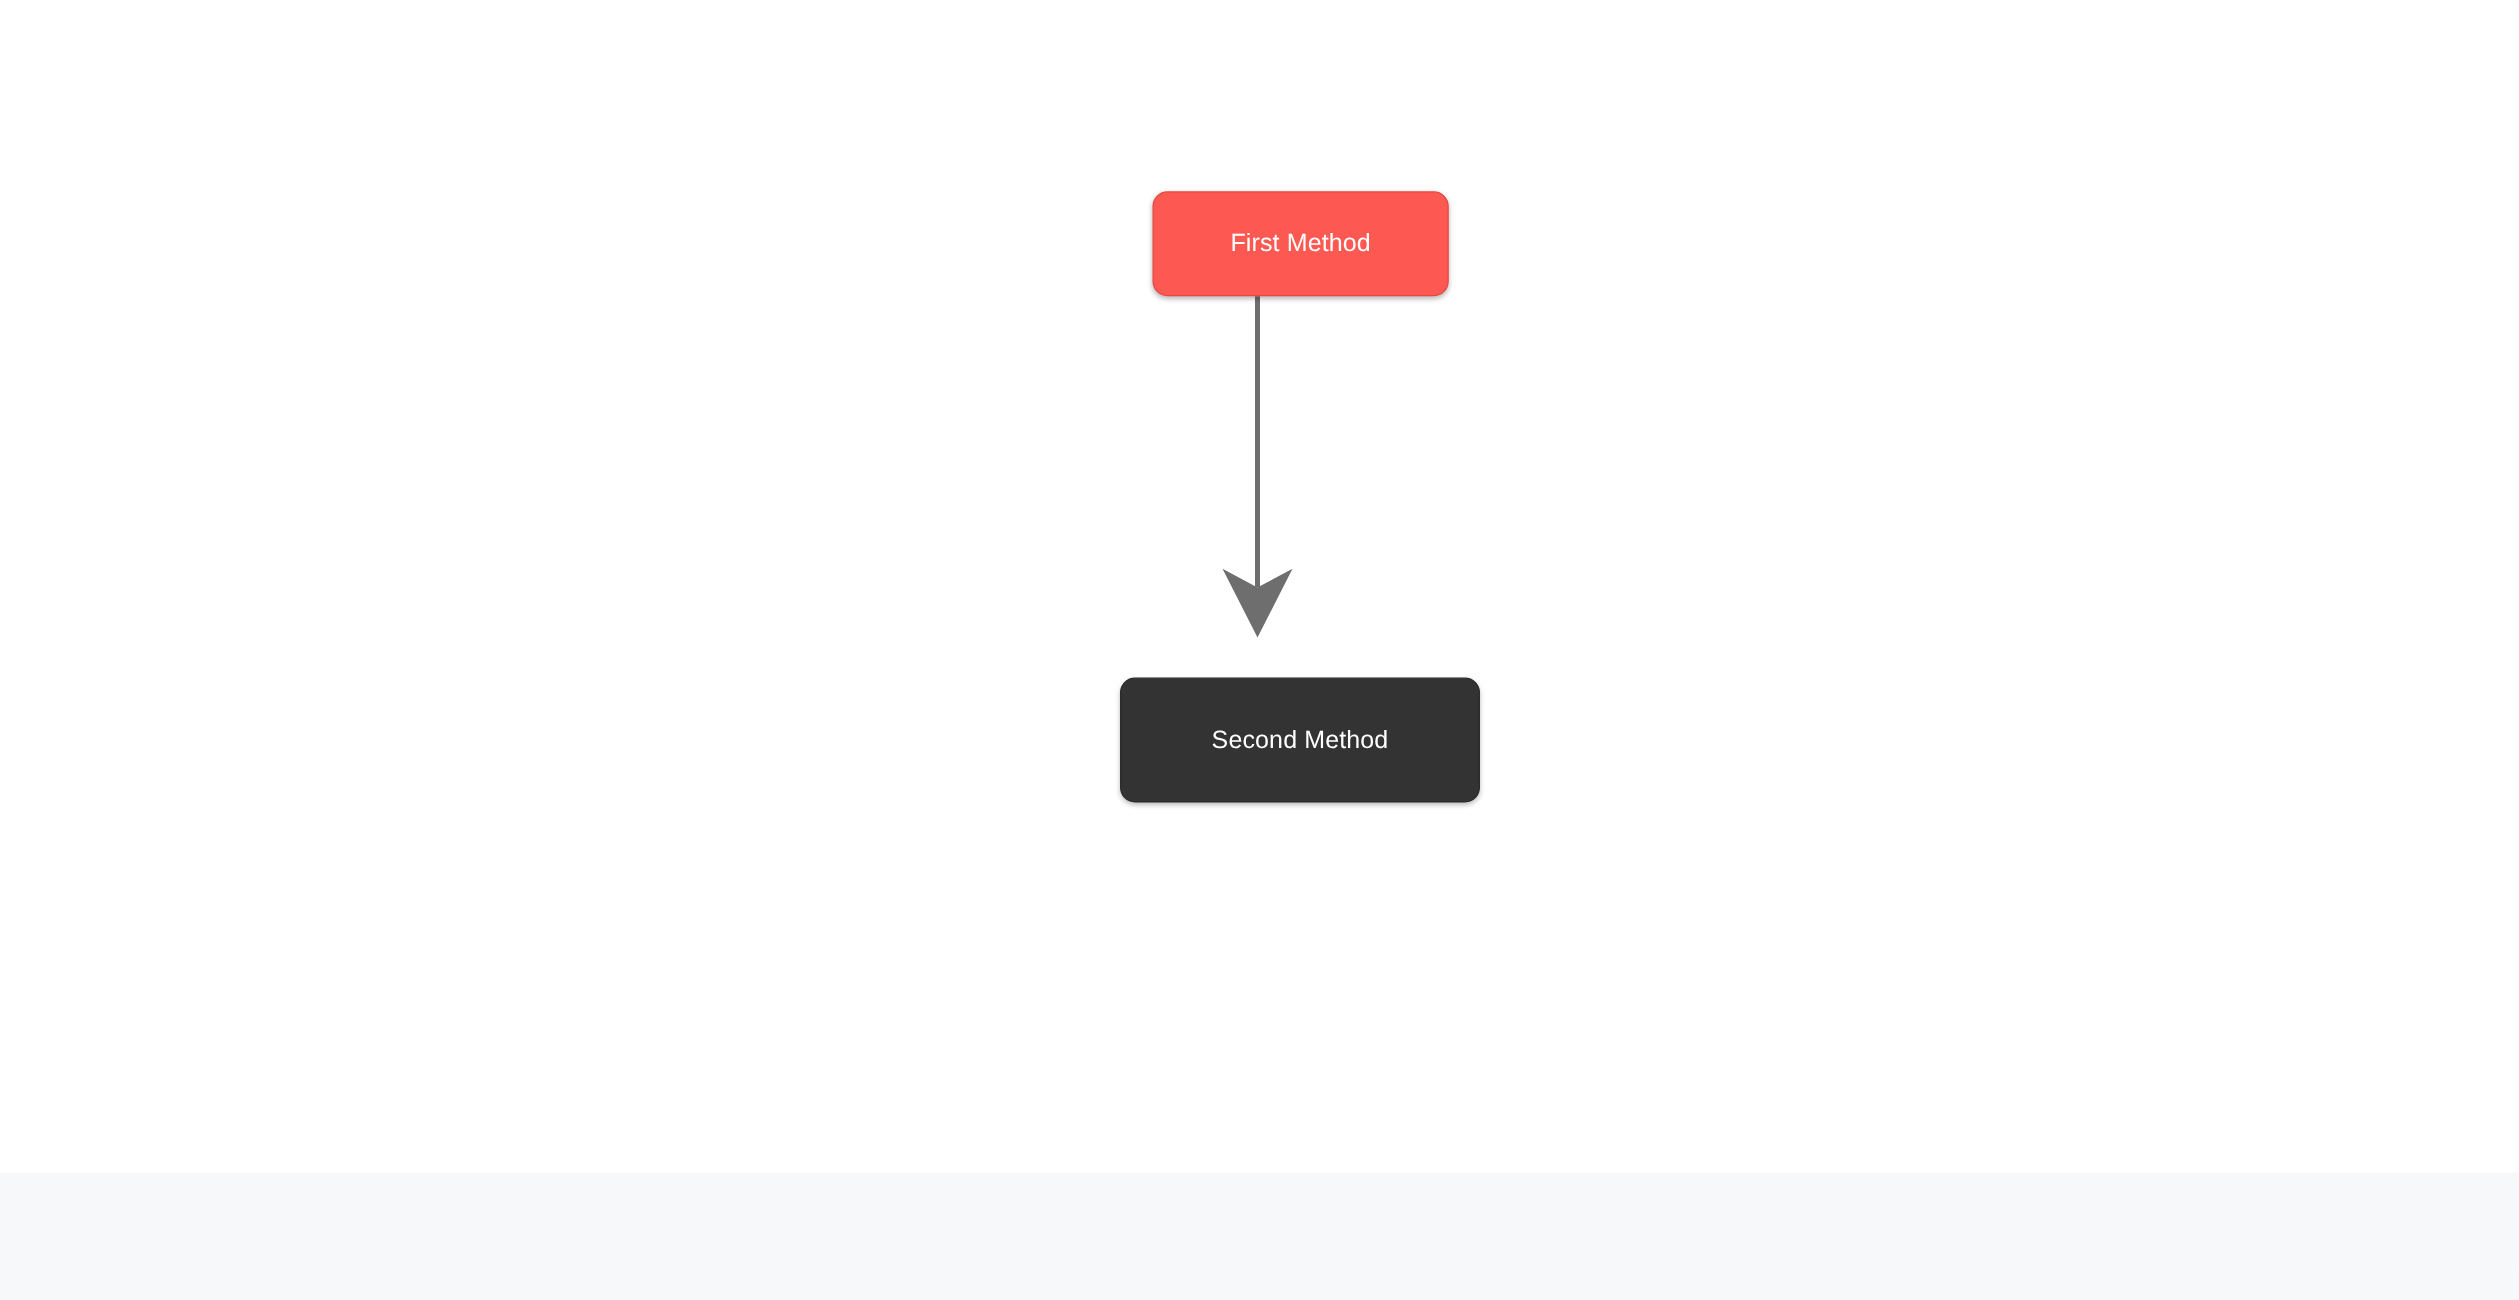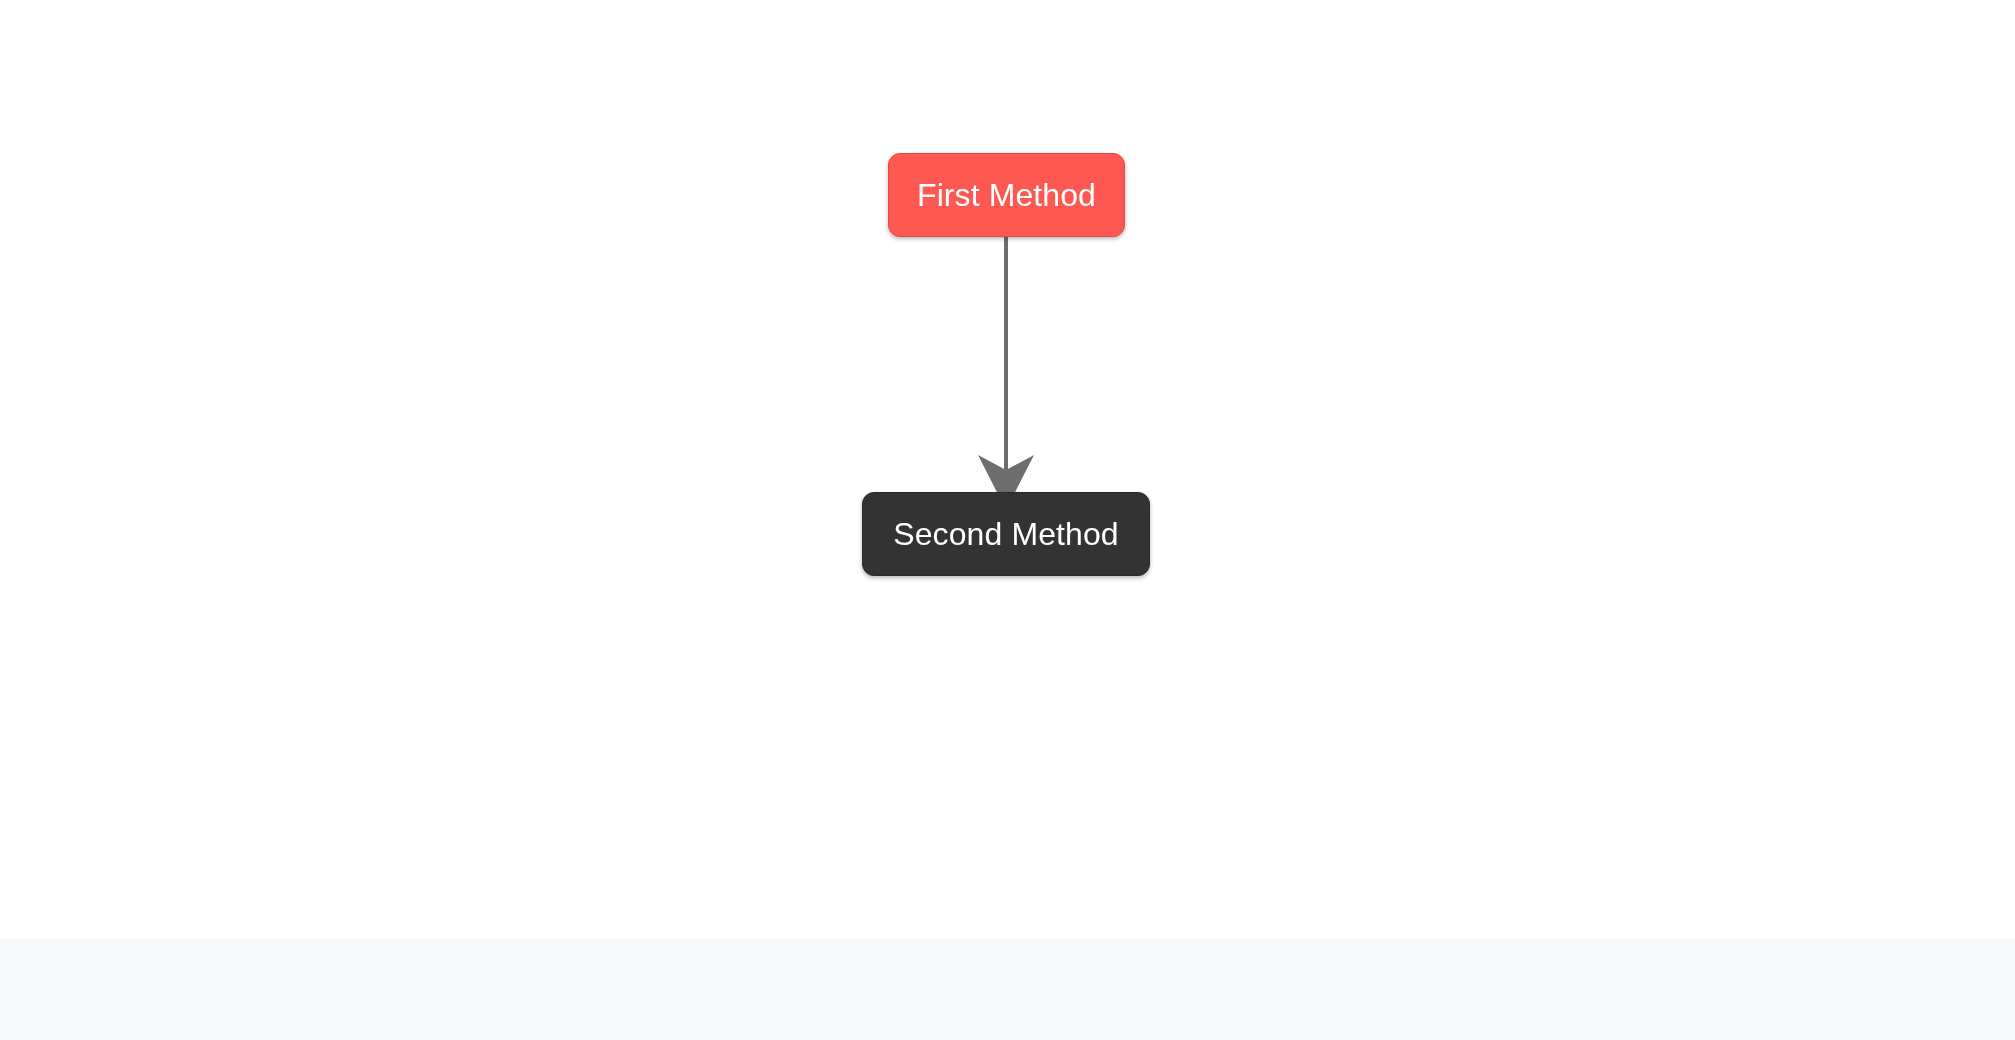"First Method" .node { font-size: 32px -> 20px; margin-left: none -> 34px }
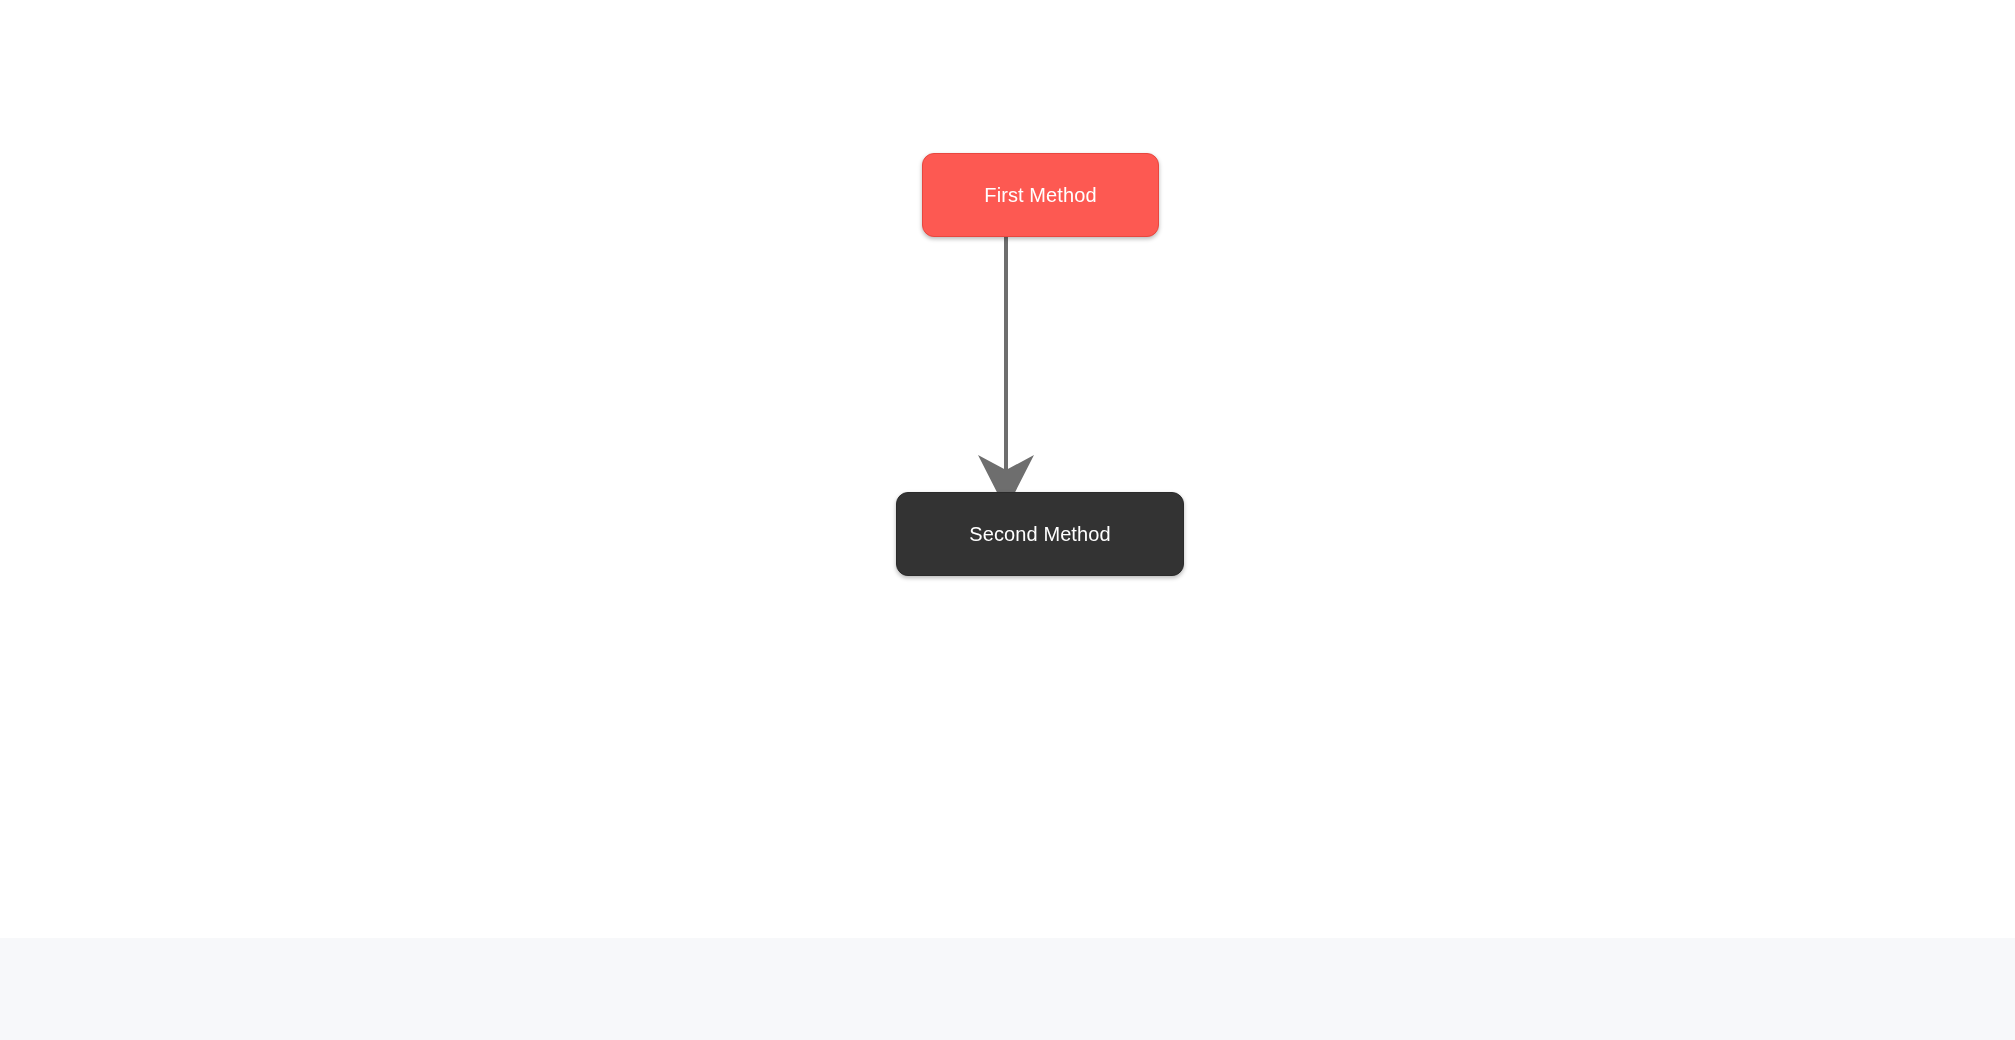"Second Method" div.node { height: 84px -> 100px; top: 492px -> 542px }
